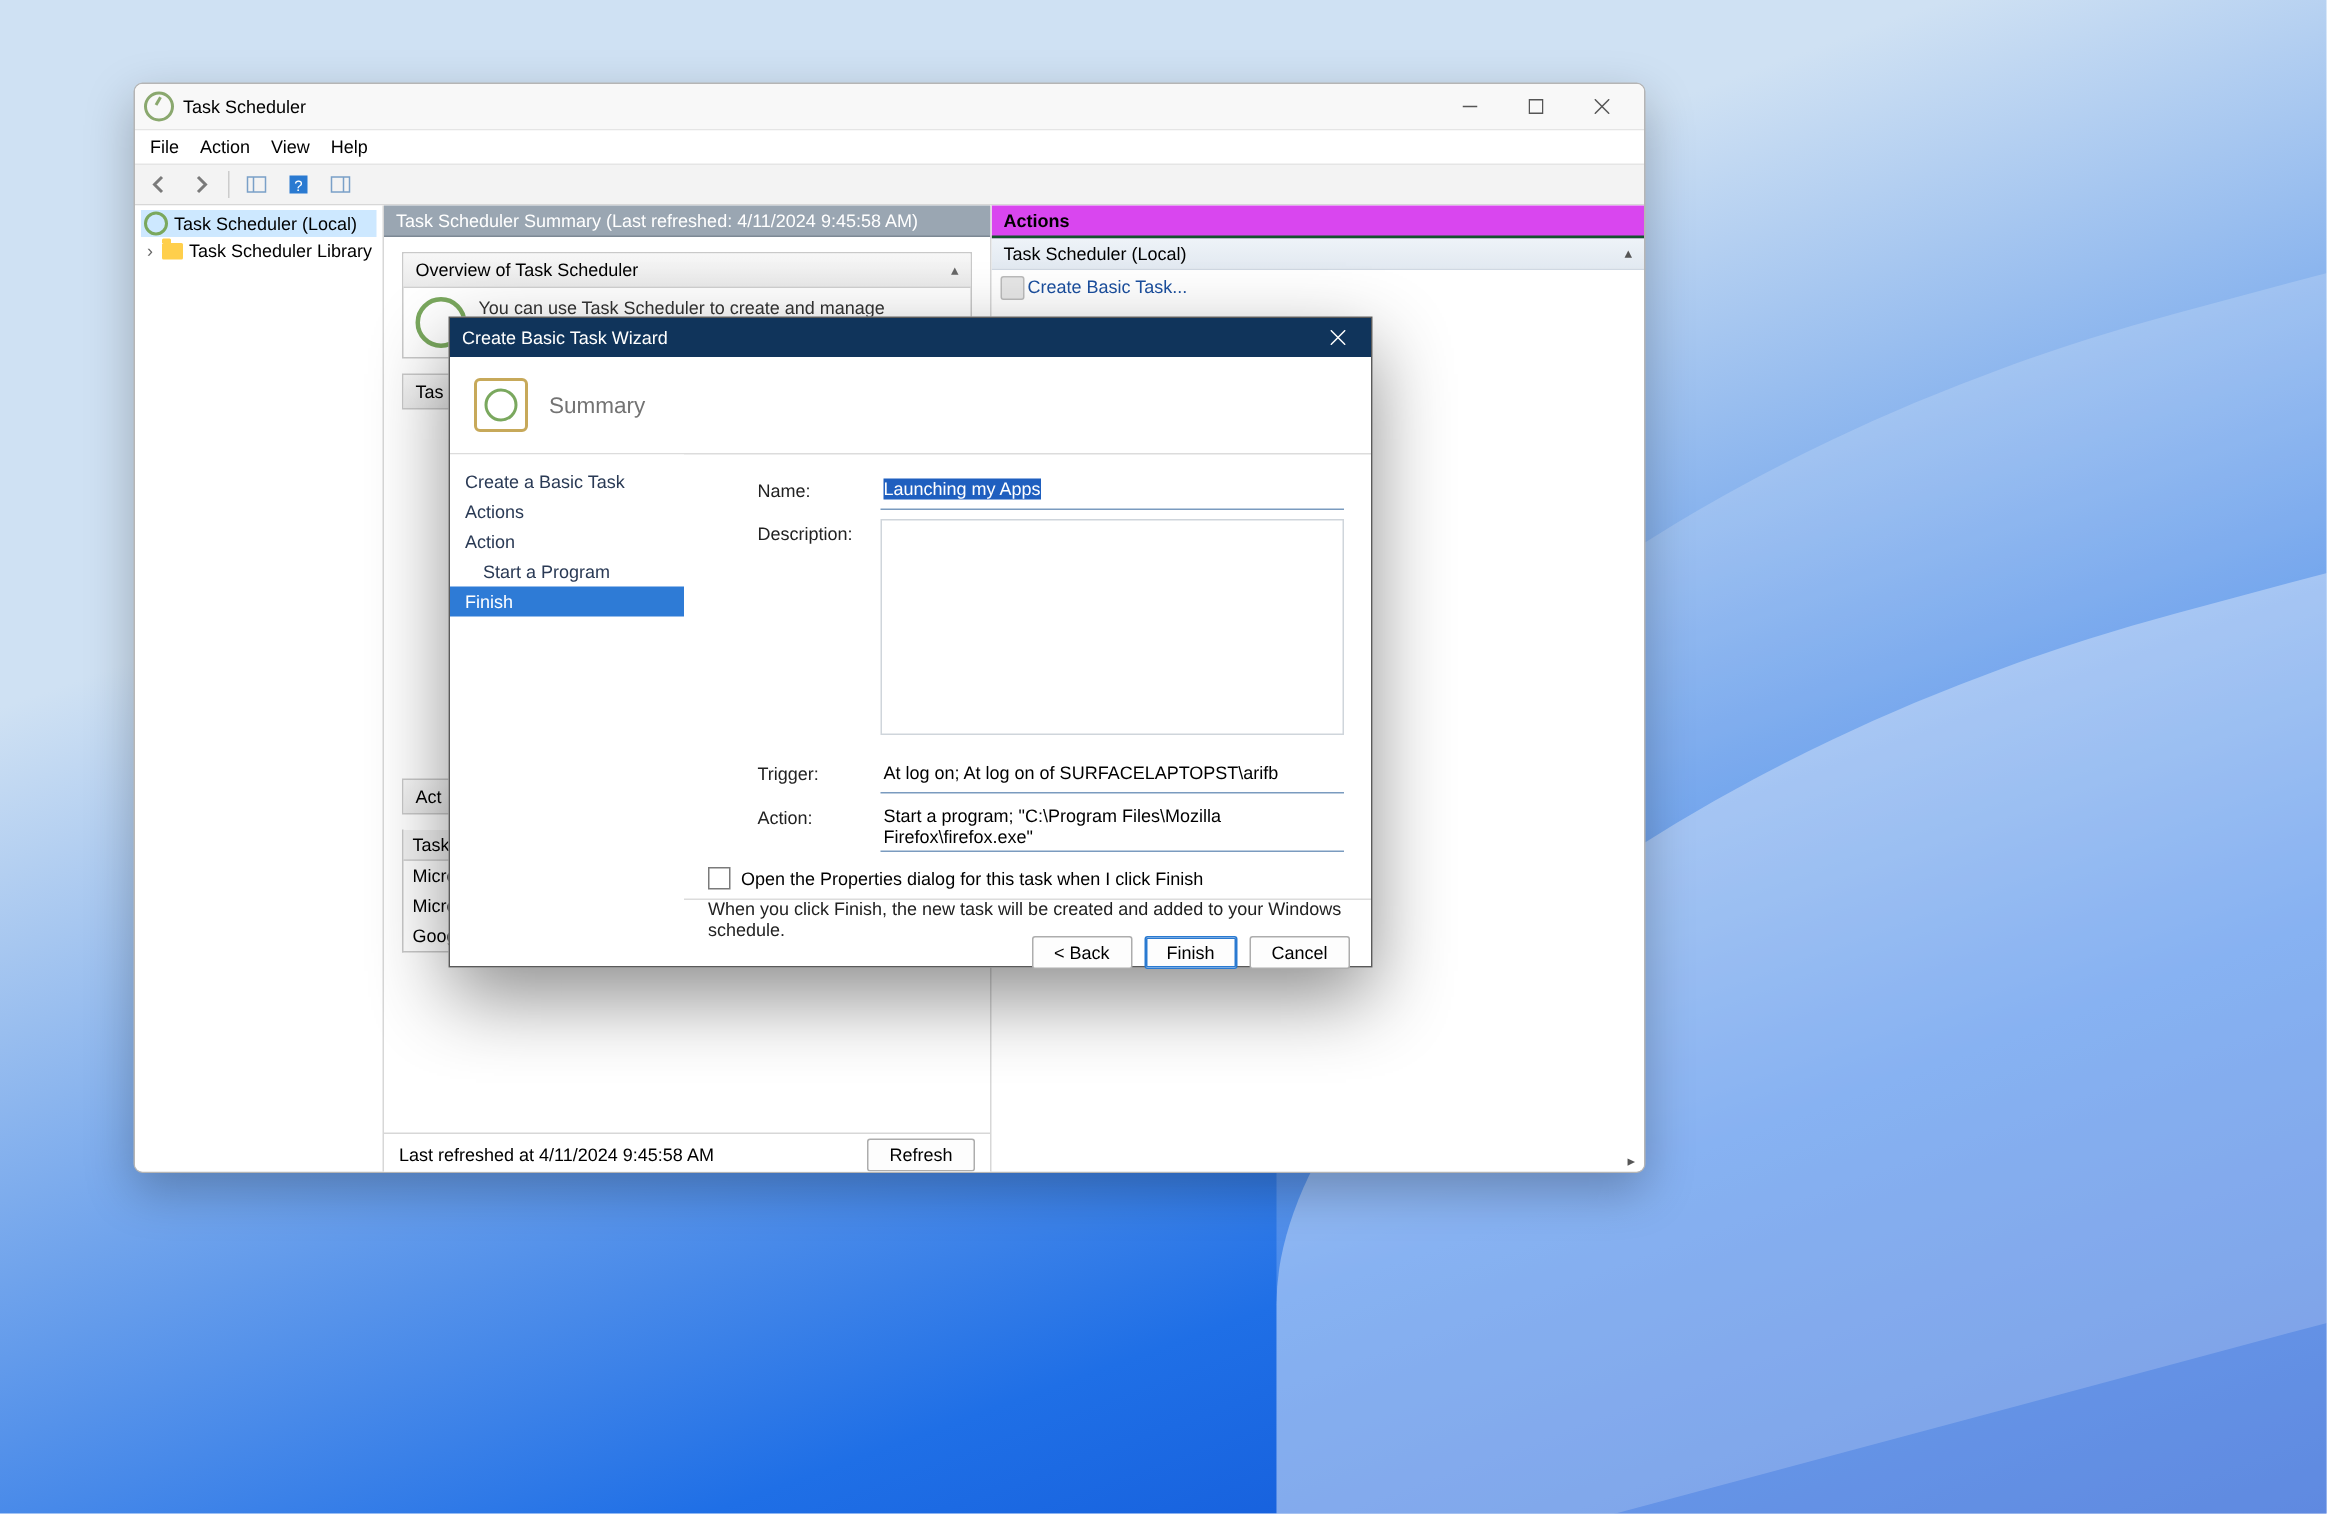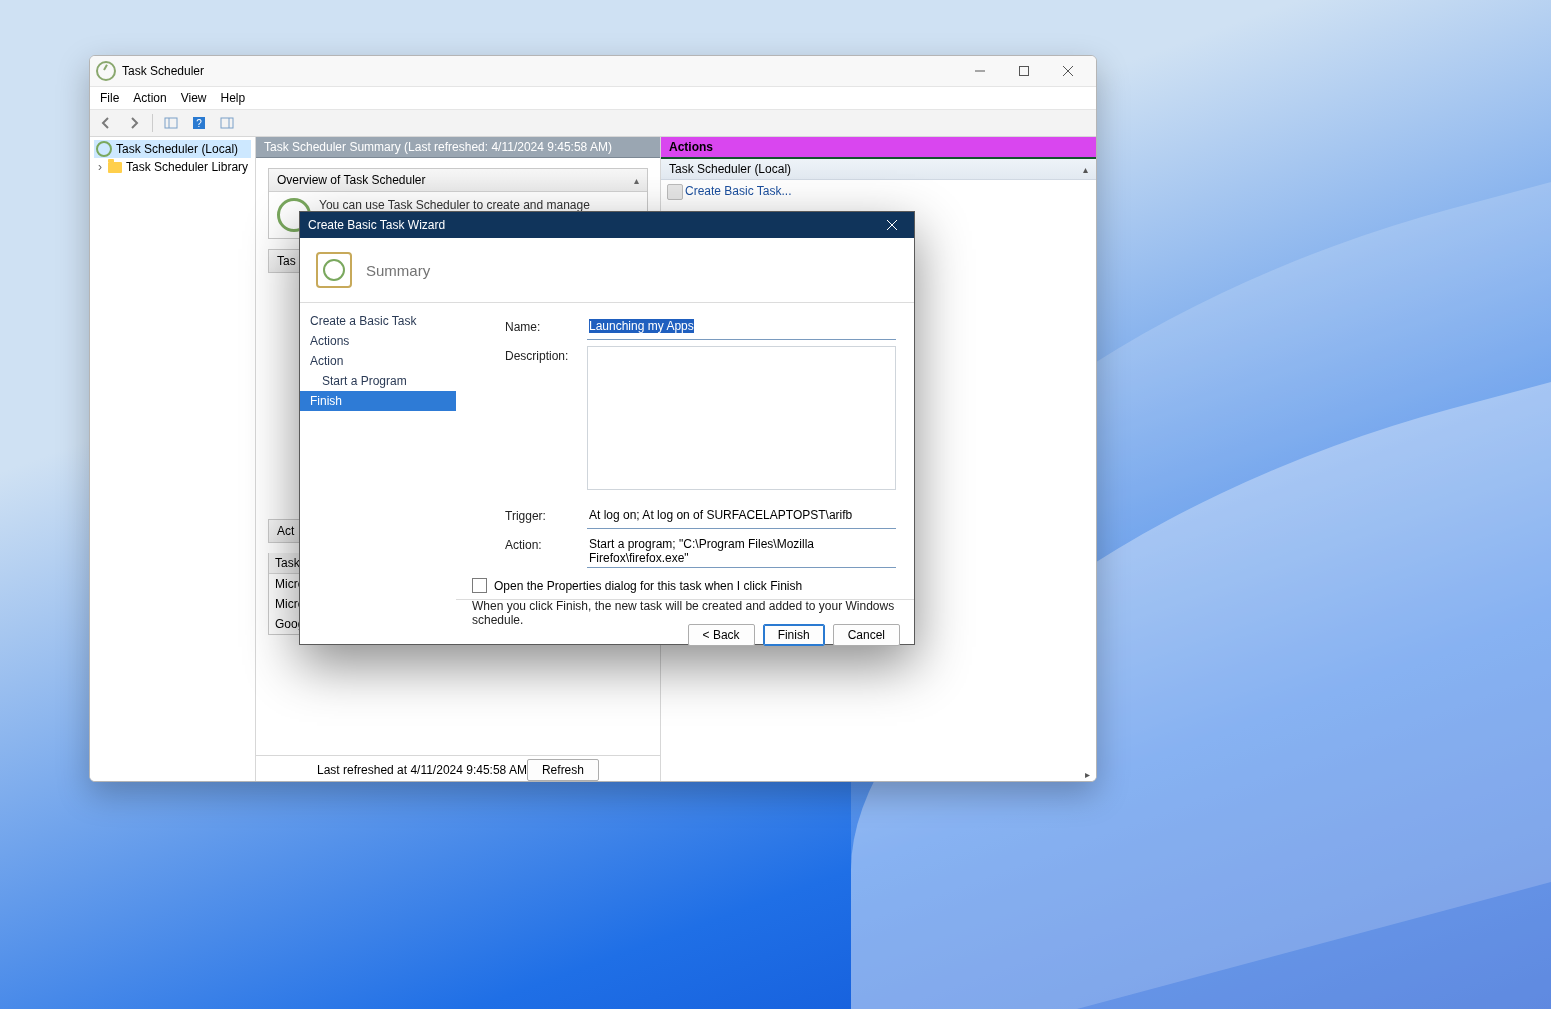"Last refreshed at 4/11/2024 9:45:58" .status-foot { justify-content: center -> space-between }
